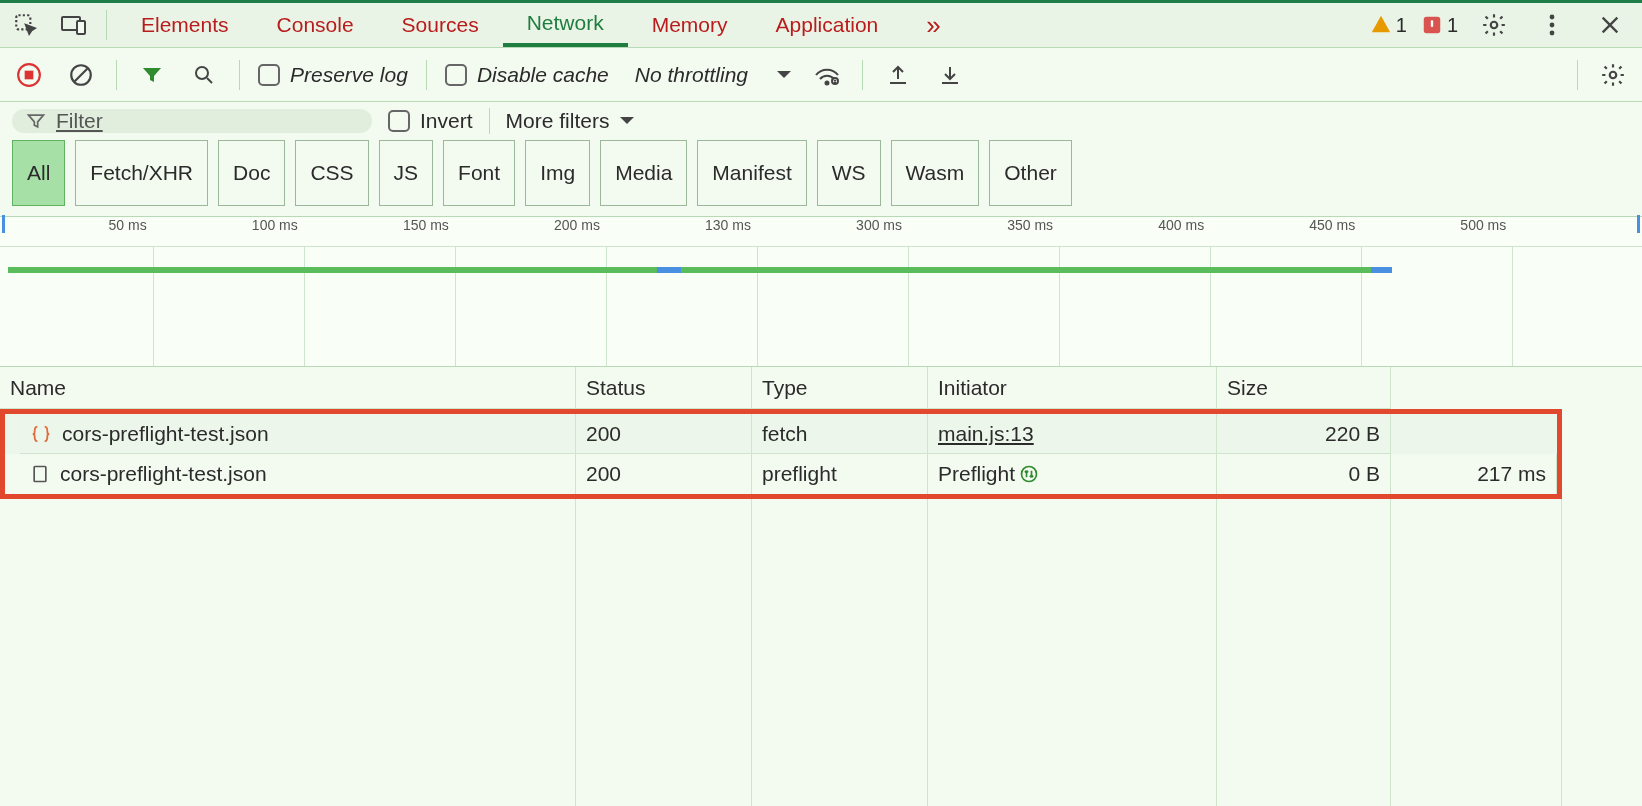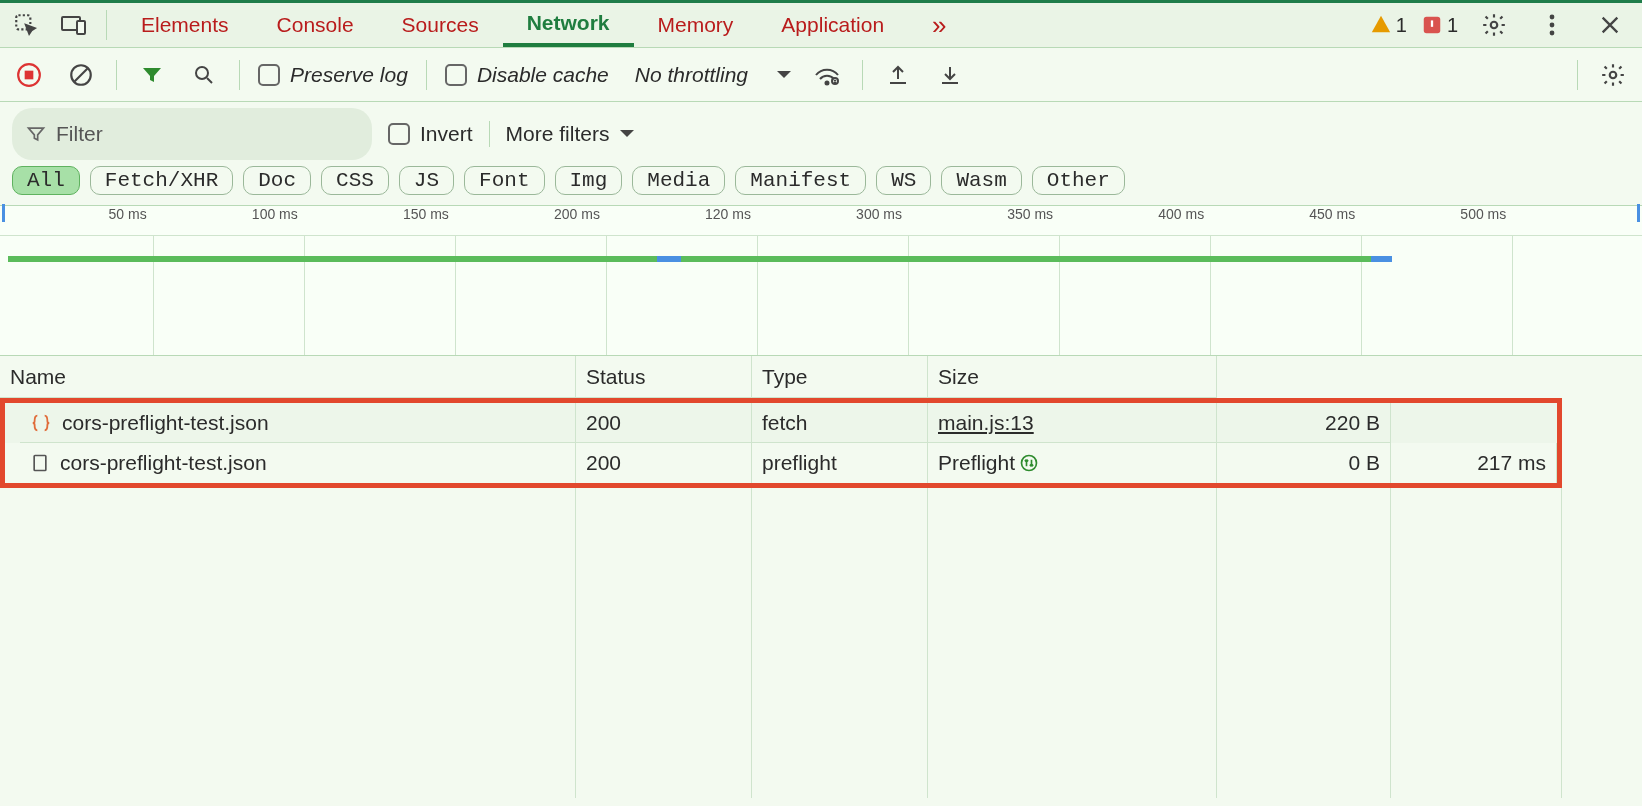"Network" .tab.active { font-weight: 700 -> 400 }
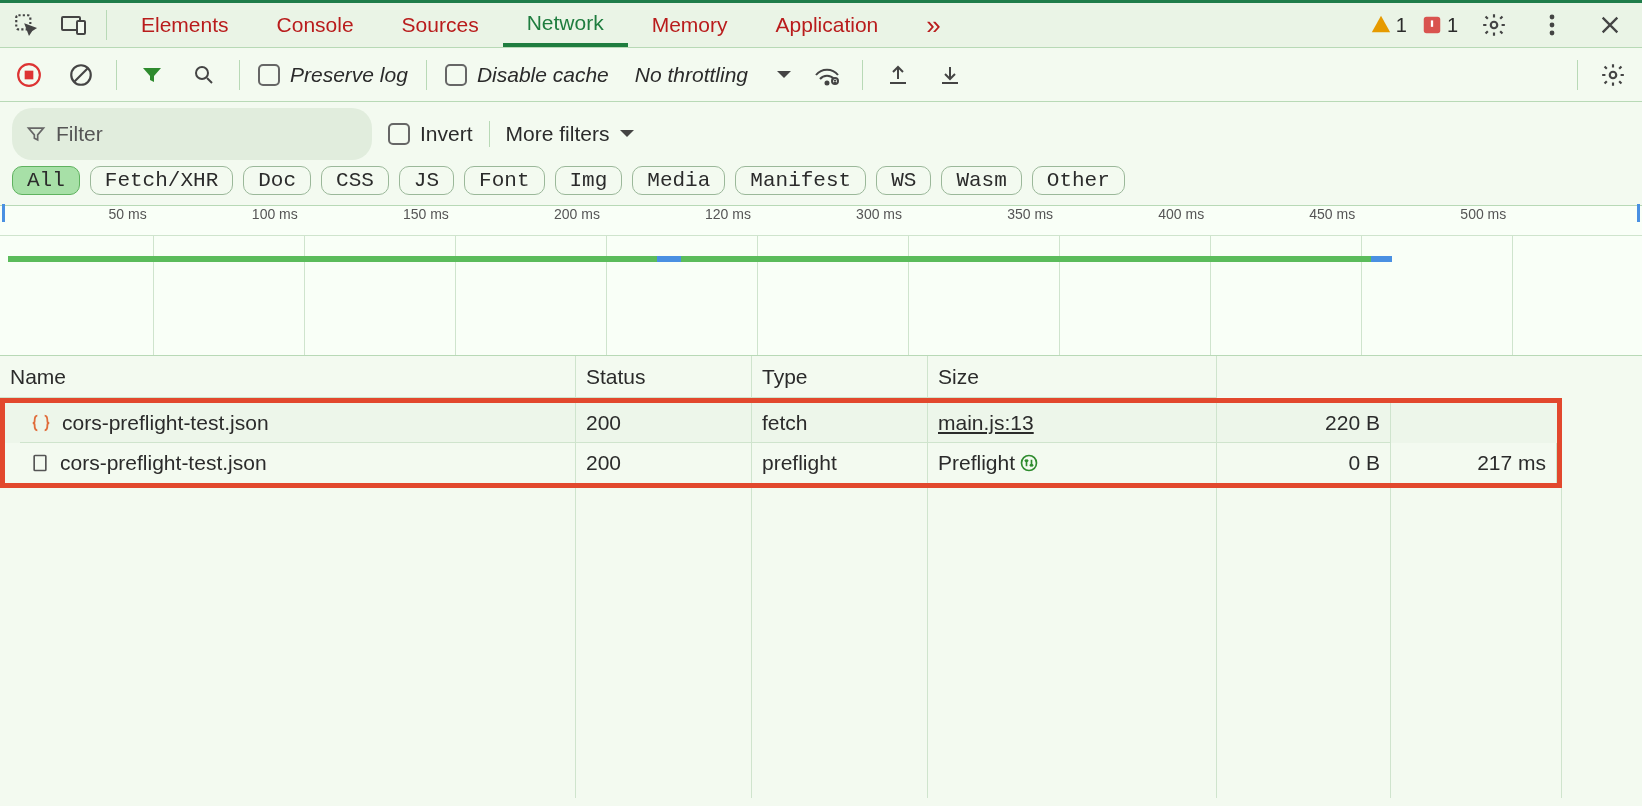"Filter" .filter-input { height: 52px -> 24px; text-decoration: none -> underline }
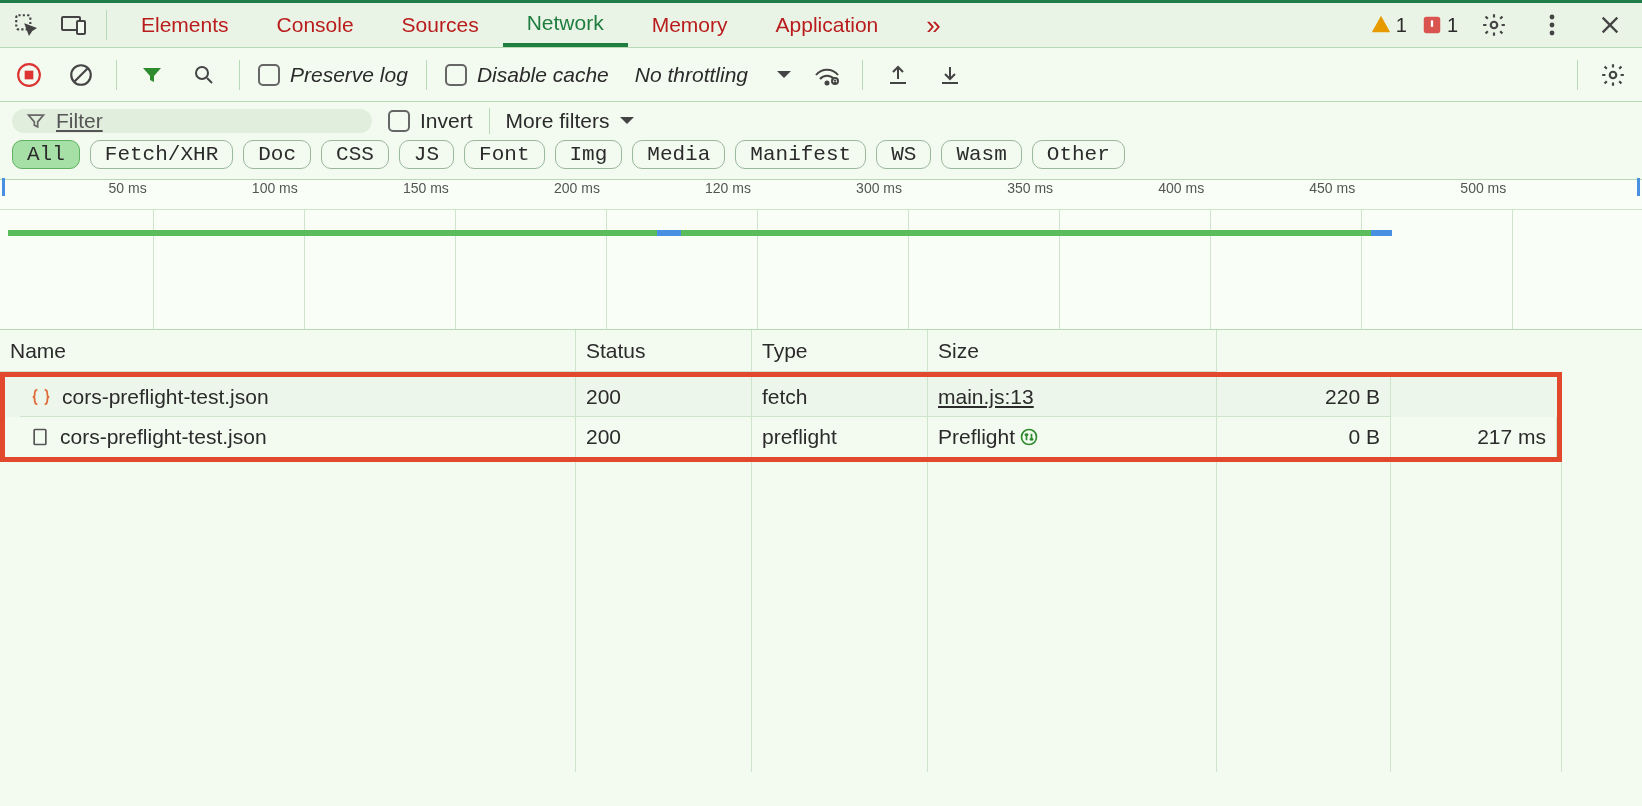"All" .pill { border-radius: 10px -> 0; font-family: Liberation Mono, monospace -> none; padding: 2px 14px -> 20px 14px }
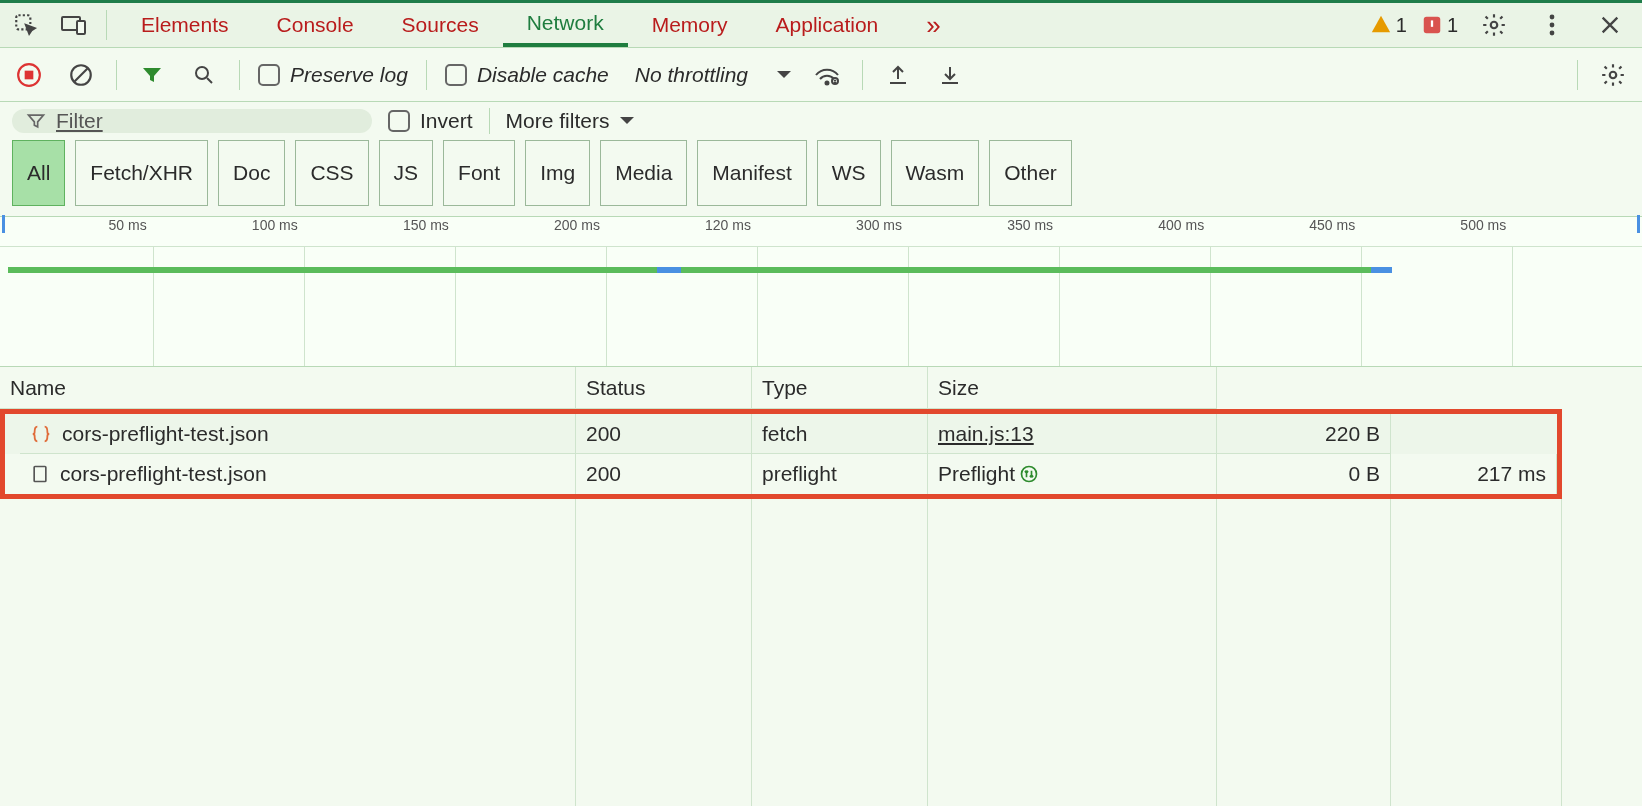"120 ms" span.tick { text: 120 -> 130 }
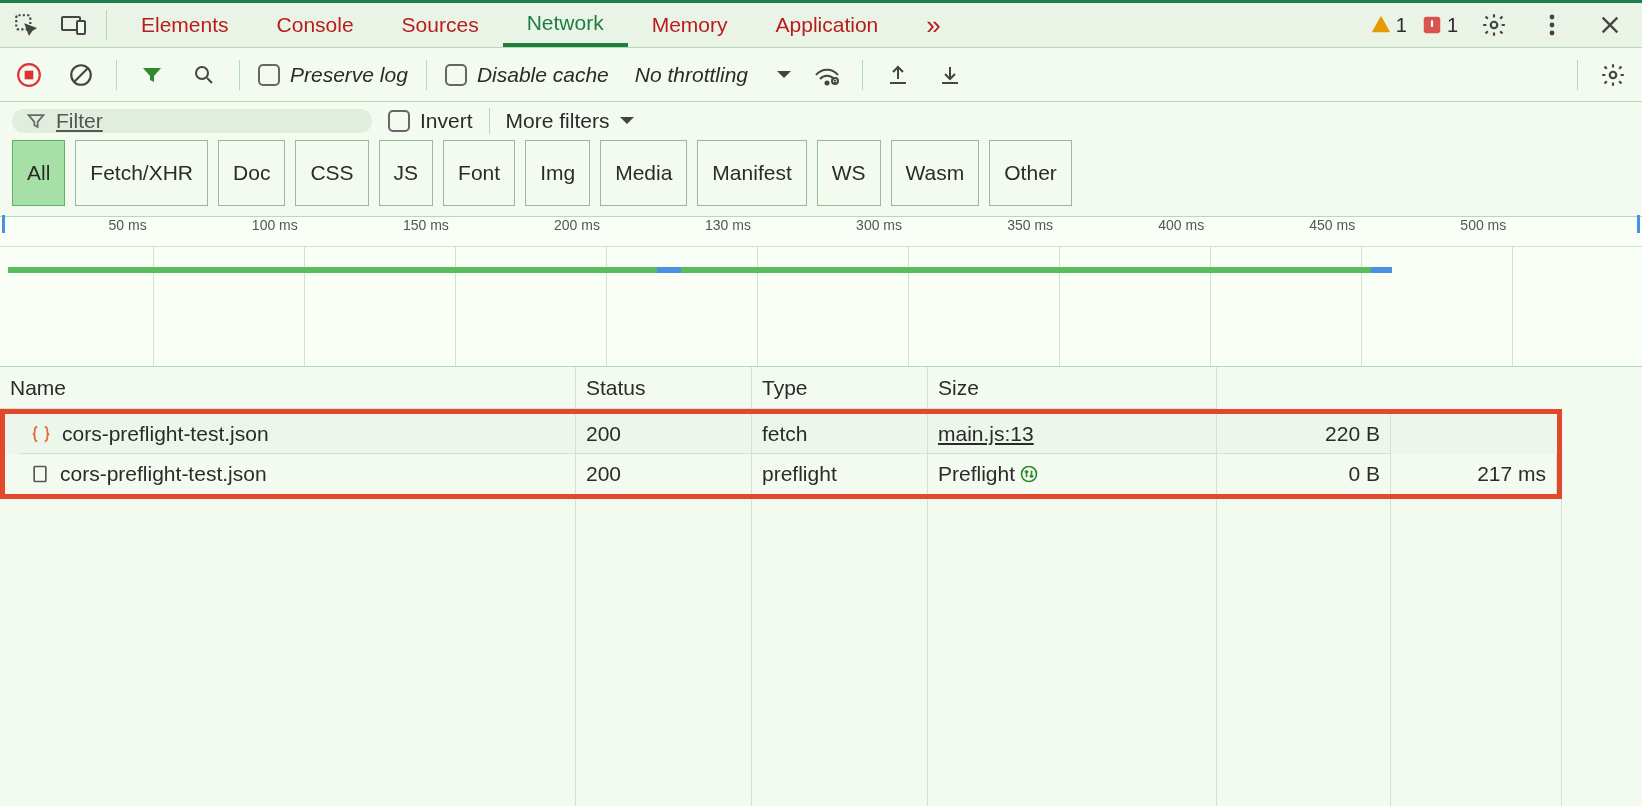"Initiator" div.th { html: none -> <div>Initiator</div> }
